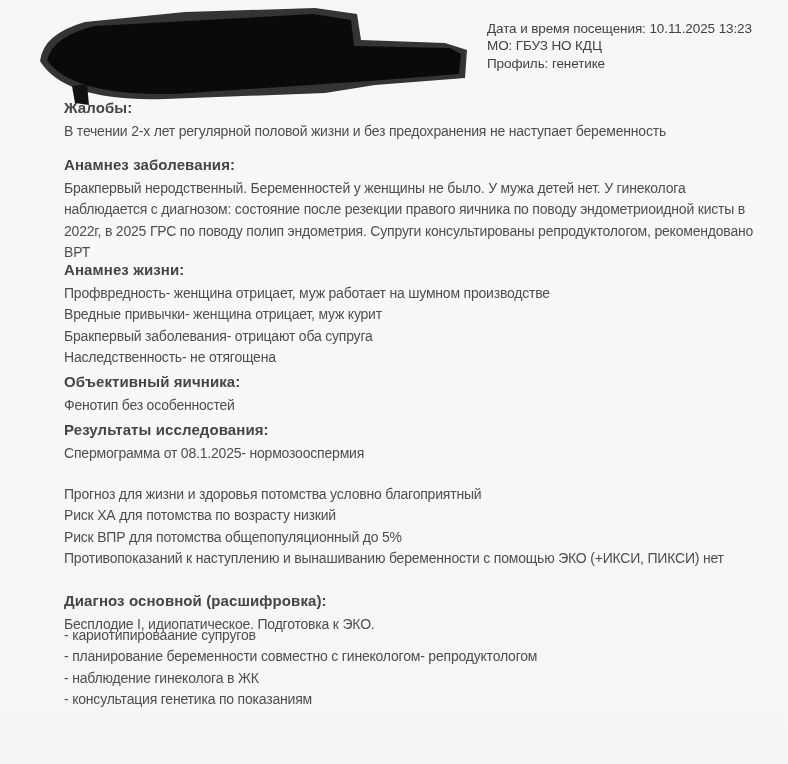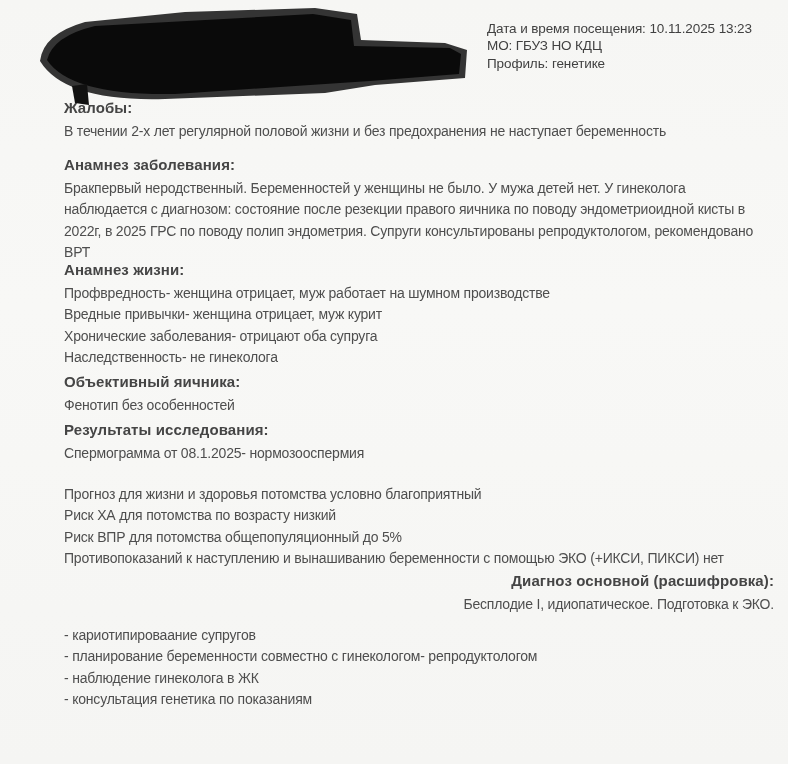"Хронические заболевания- отрицают оба" div.line { text: Хронические -> Бракпервый }
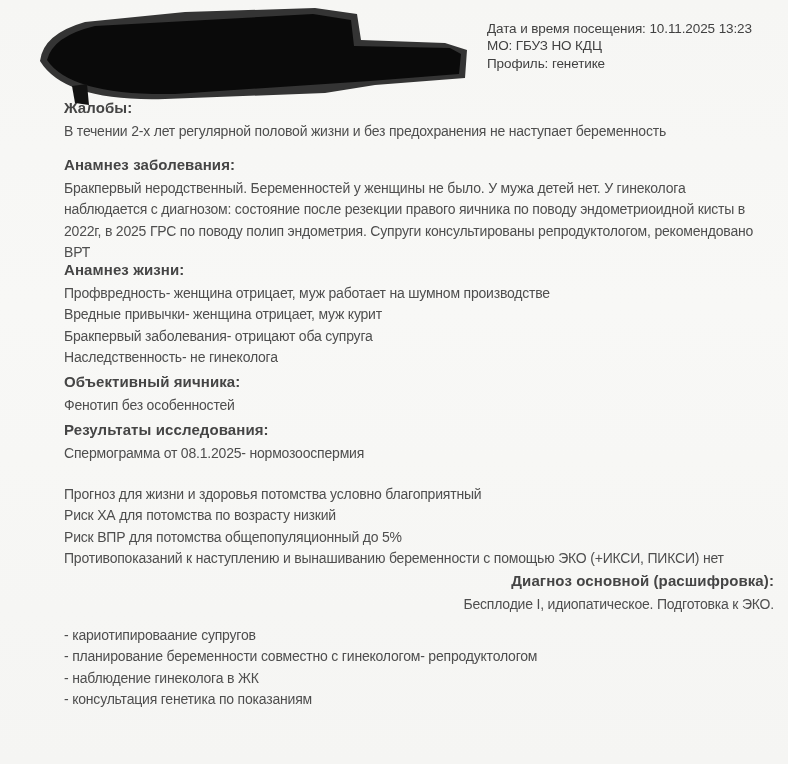"Наследственность- не гинеколога" div.line { text: гинеколога -> отягощена }
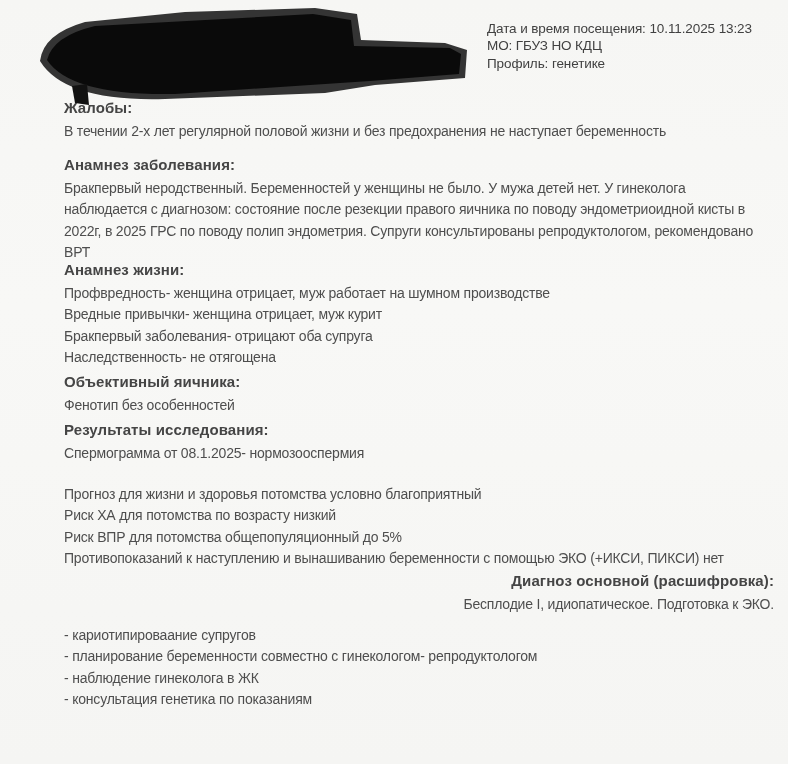"Диагноз основной (расшифровка):" .s6 { text-align: right -> none; top: 574px -> 594px }
